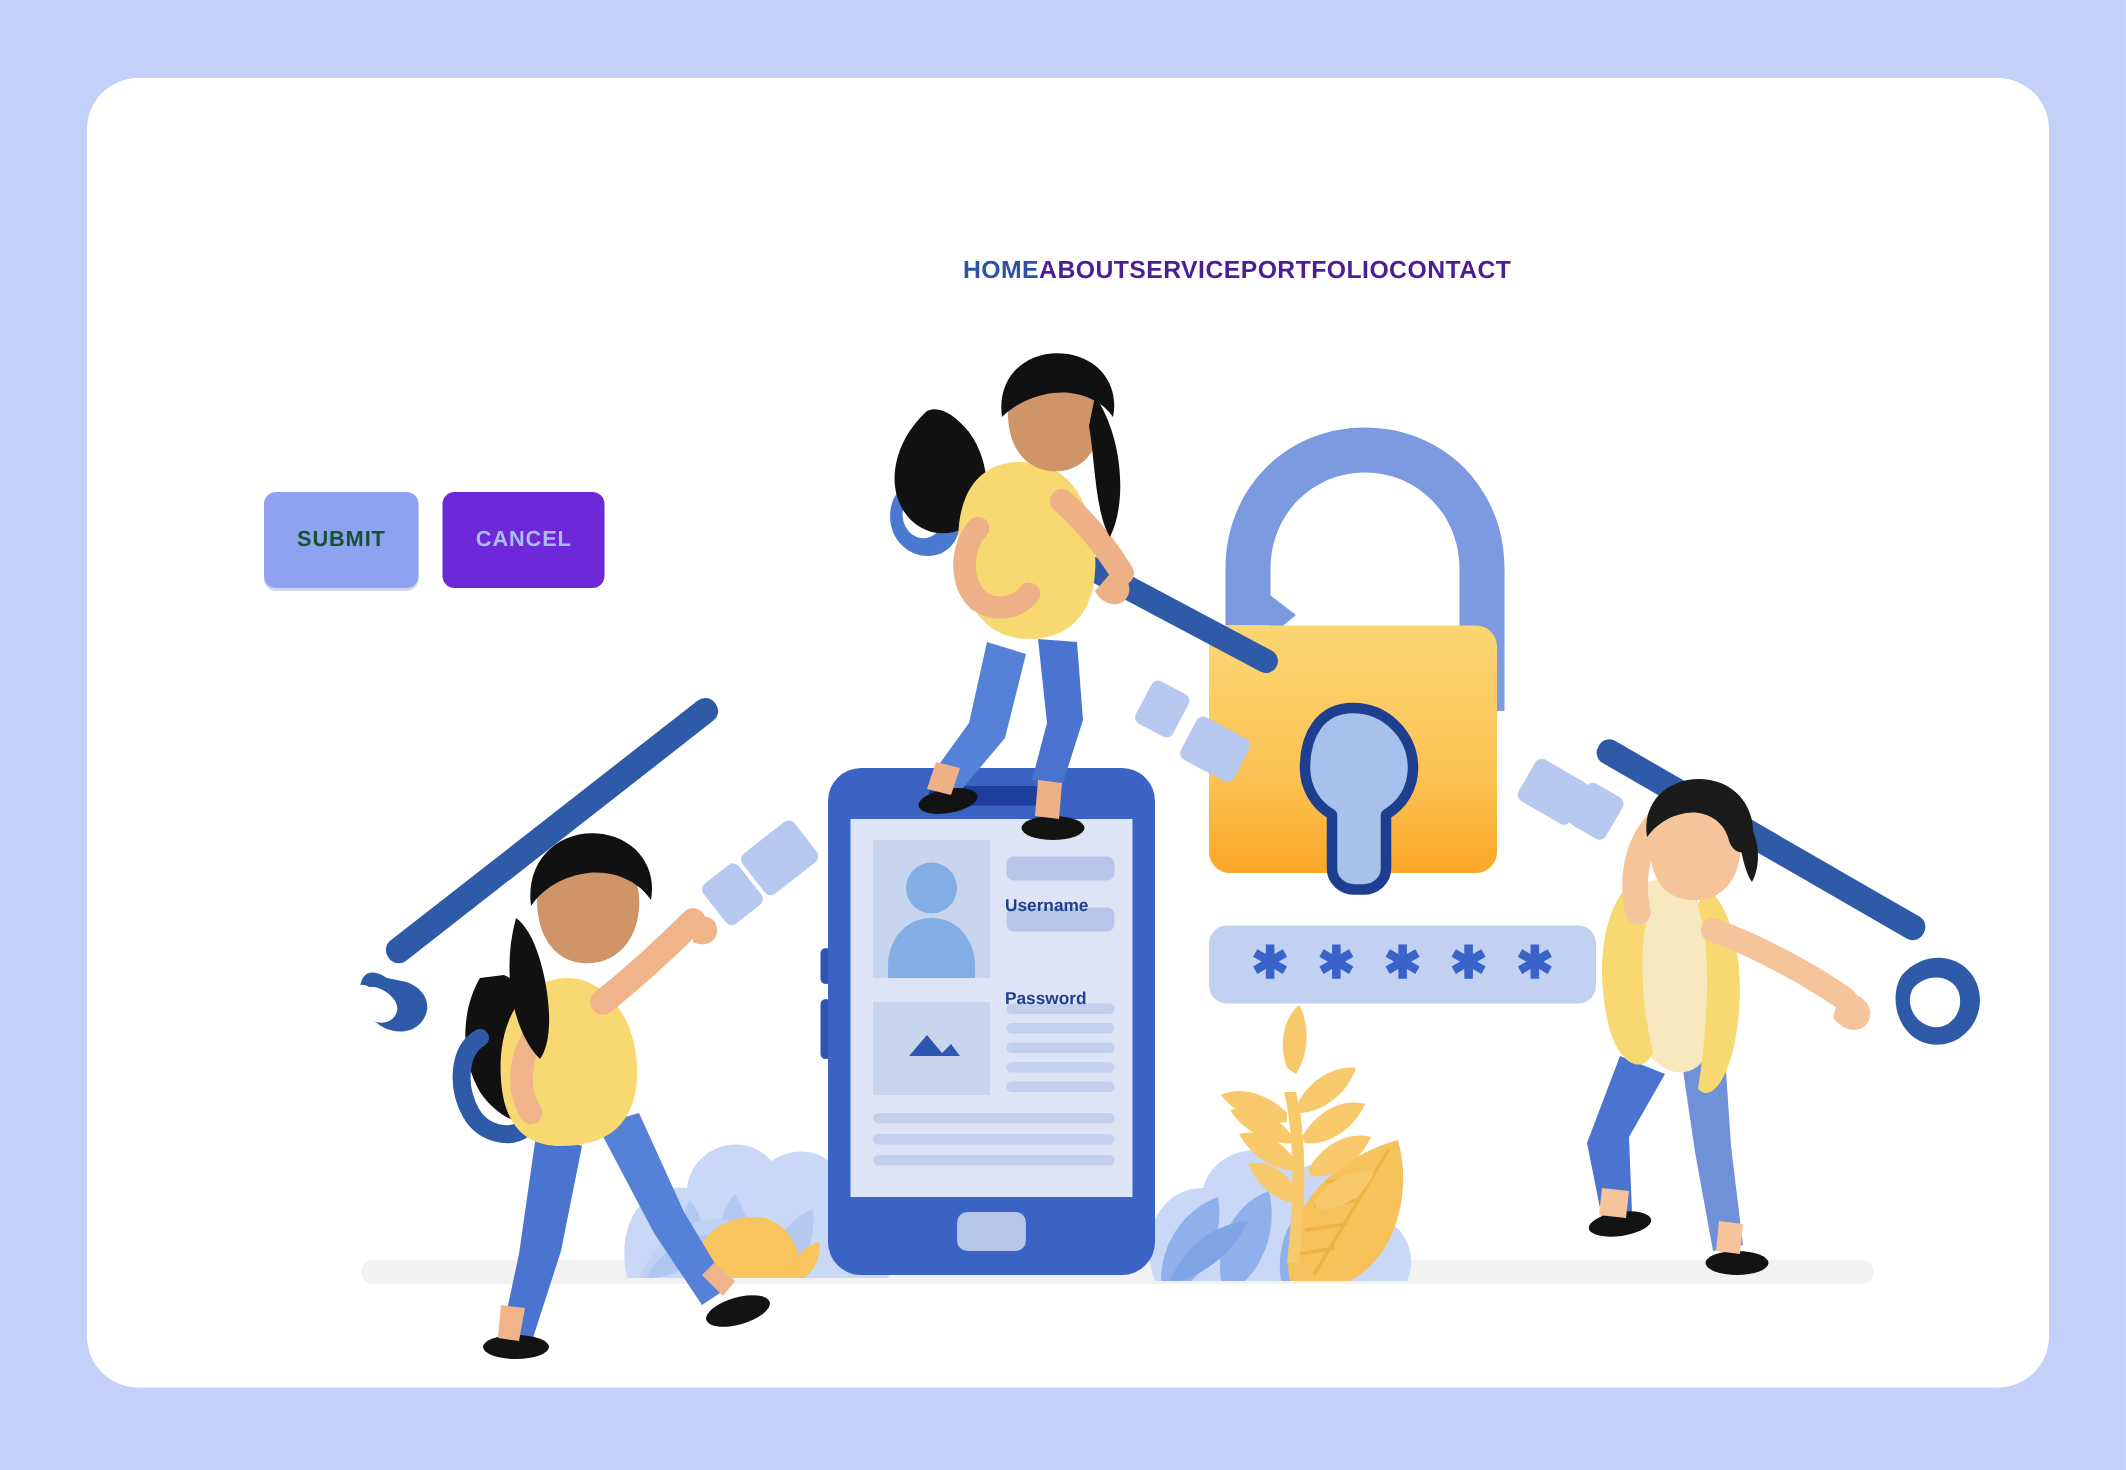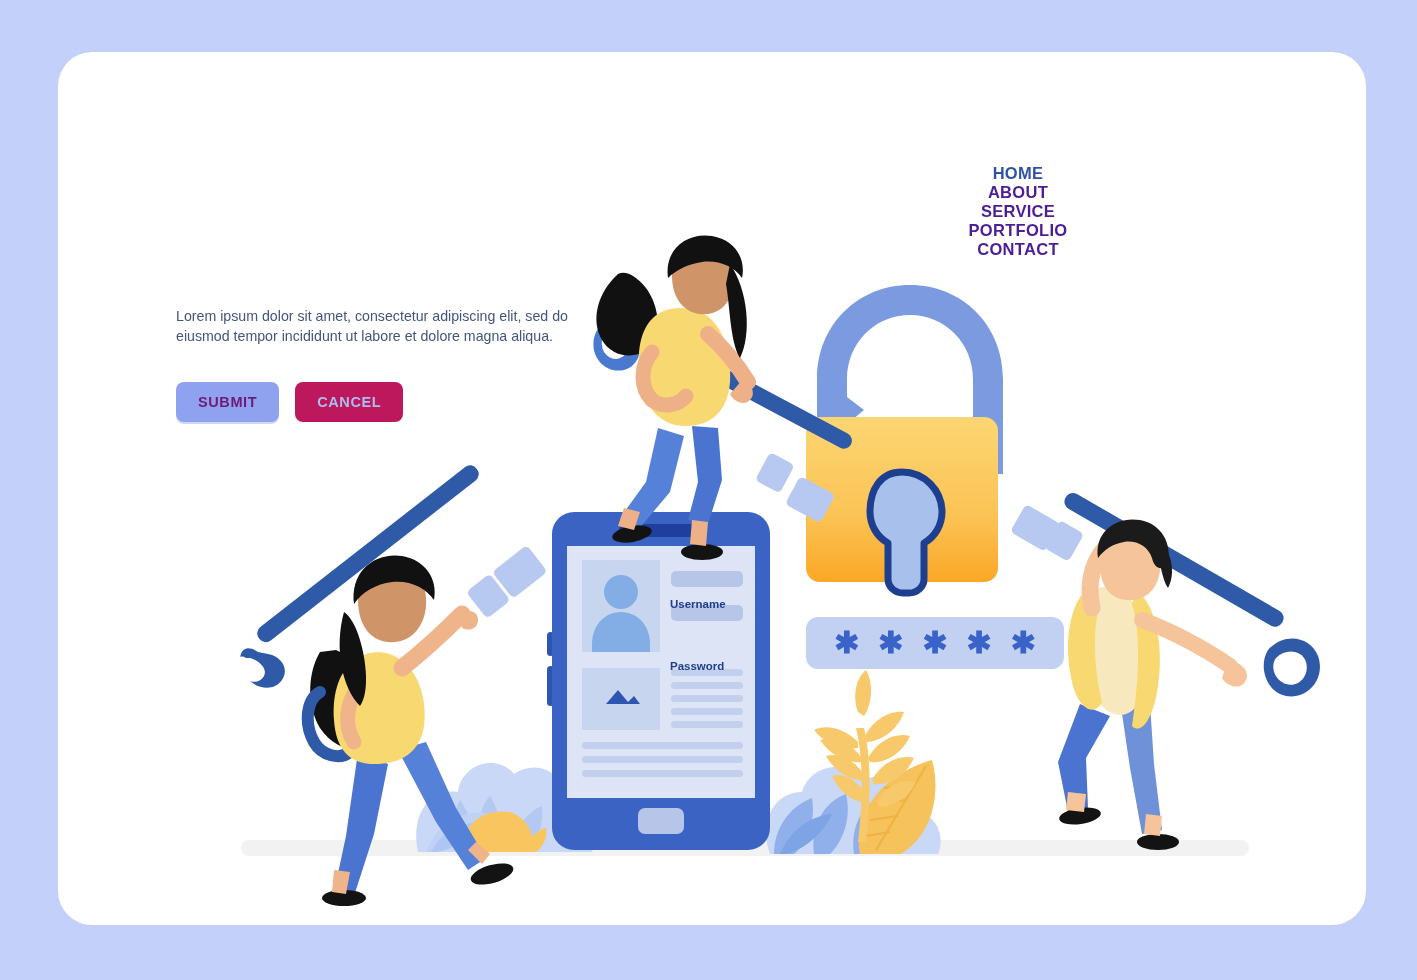"HOME" #nav { flex-direction: column -> none; left: 620px -> 584px }
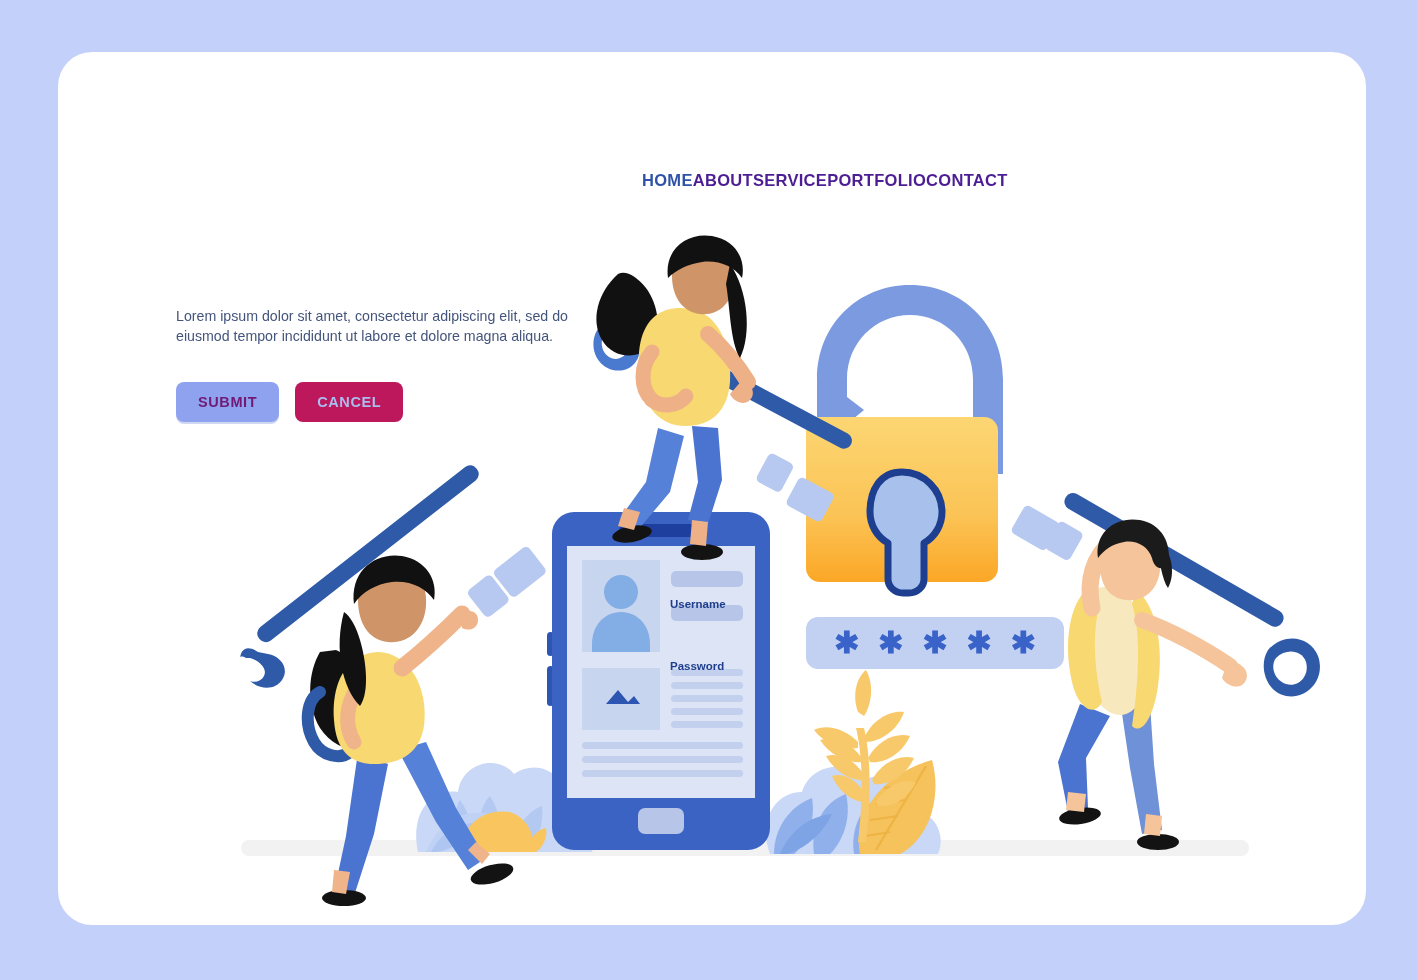"Lorem ipsum dolor sit amet," p { html: <p>Lorem ipsum dolor sit amet, consectetur adipiscing elit, sed do eiusmod tempor incididunt ut labore et dolore magna aliqua.</p> -> none }
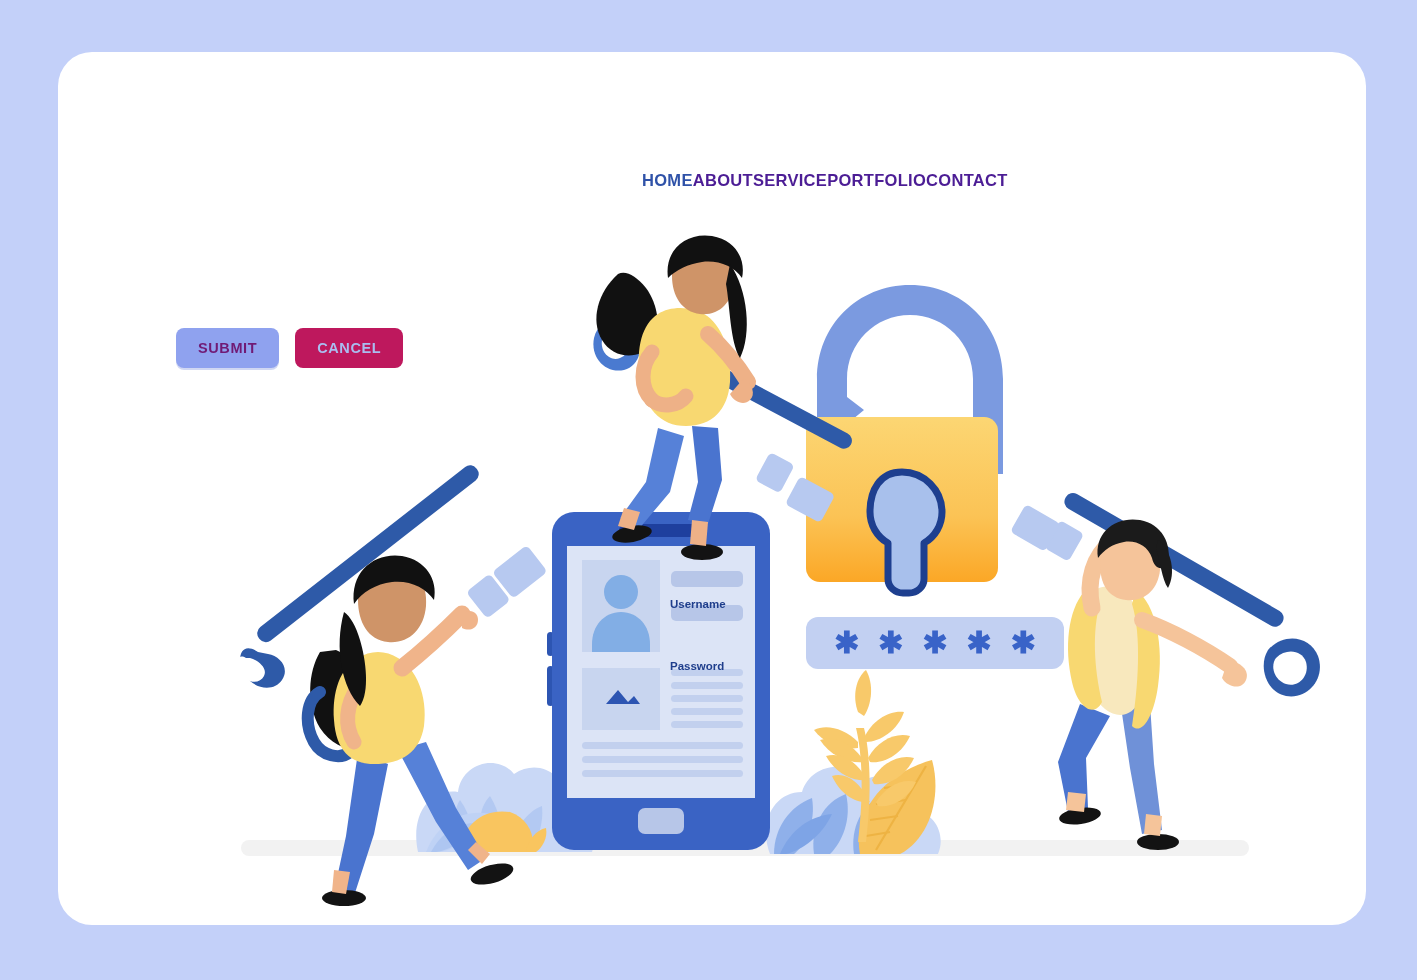"SUBMIT" #btn-submit { color: #701a75 -> #14532d; padding: 12px 22px -> 24px 22px }
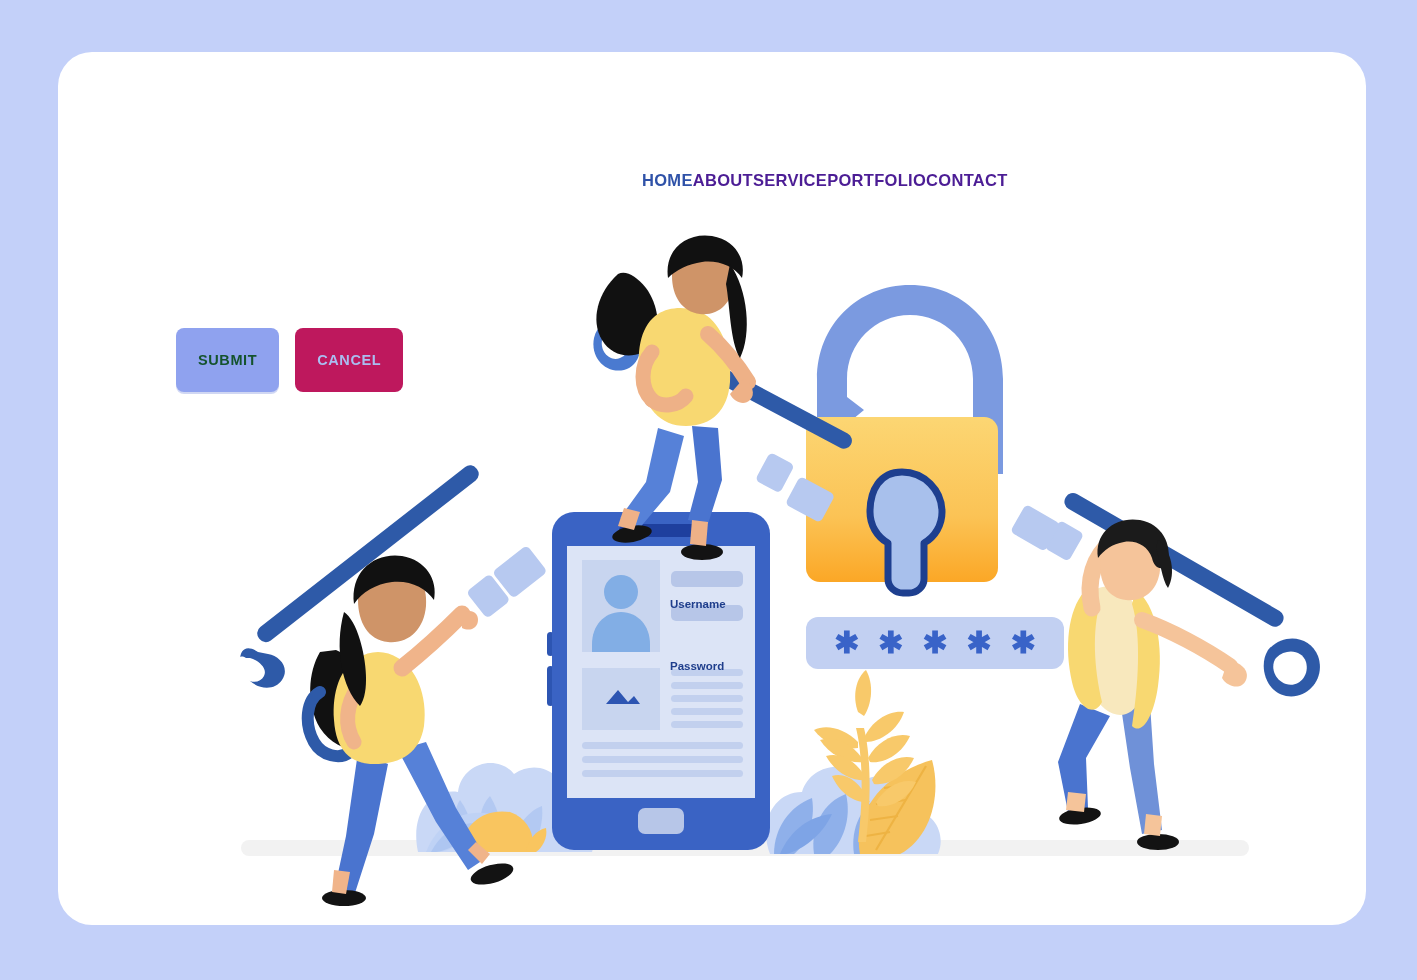"CANCEL" #btn-cancel { background: #be185d -> #6d28d9 }
